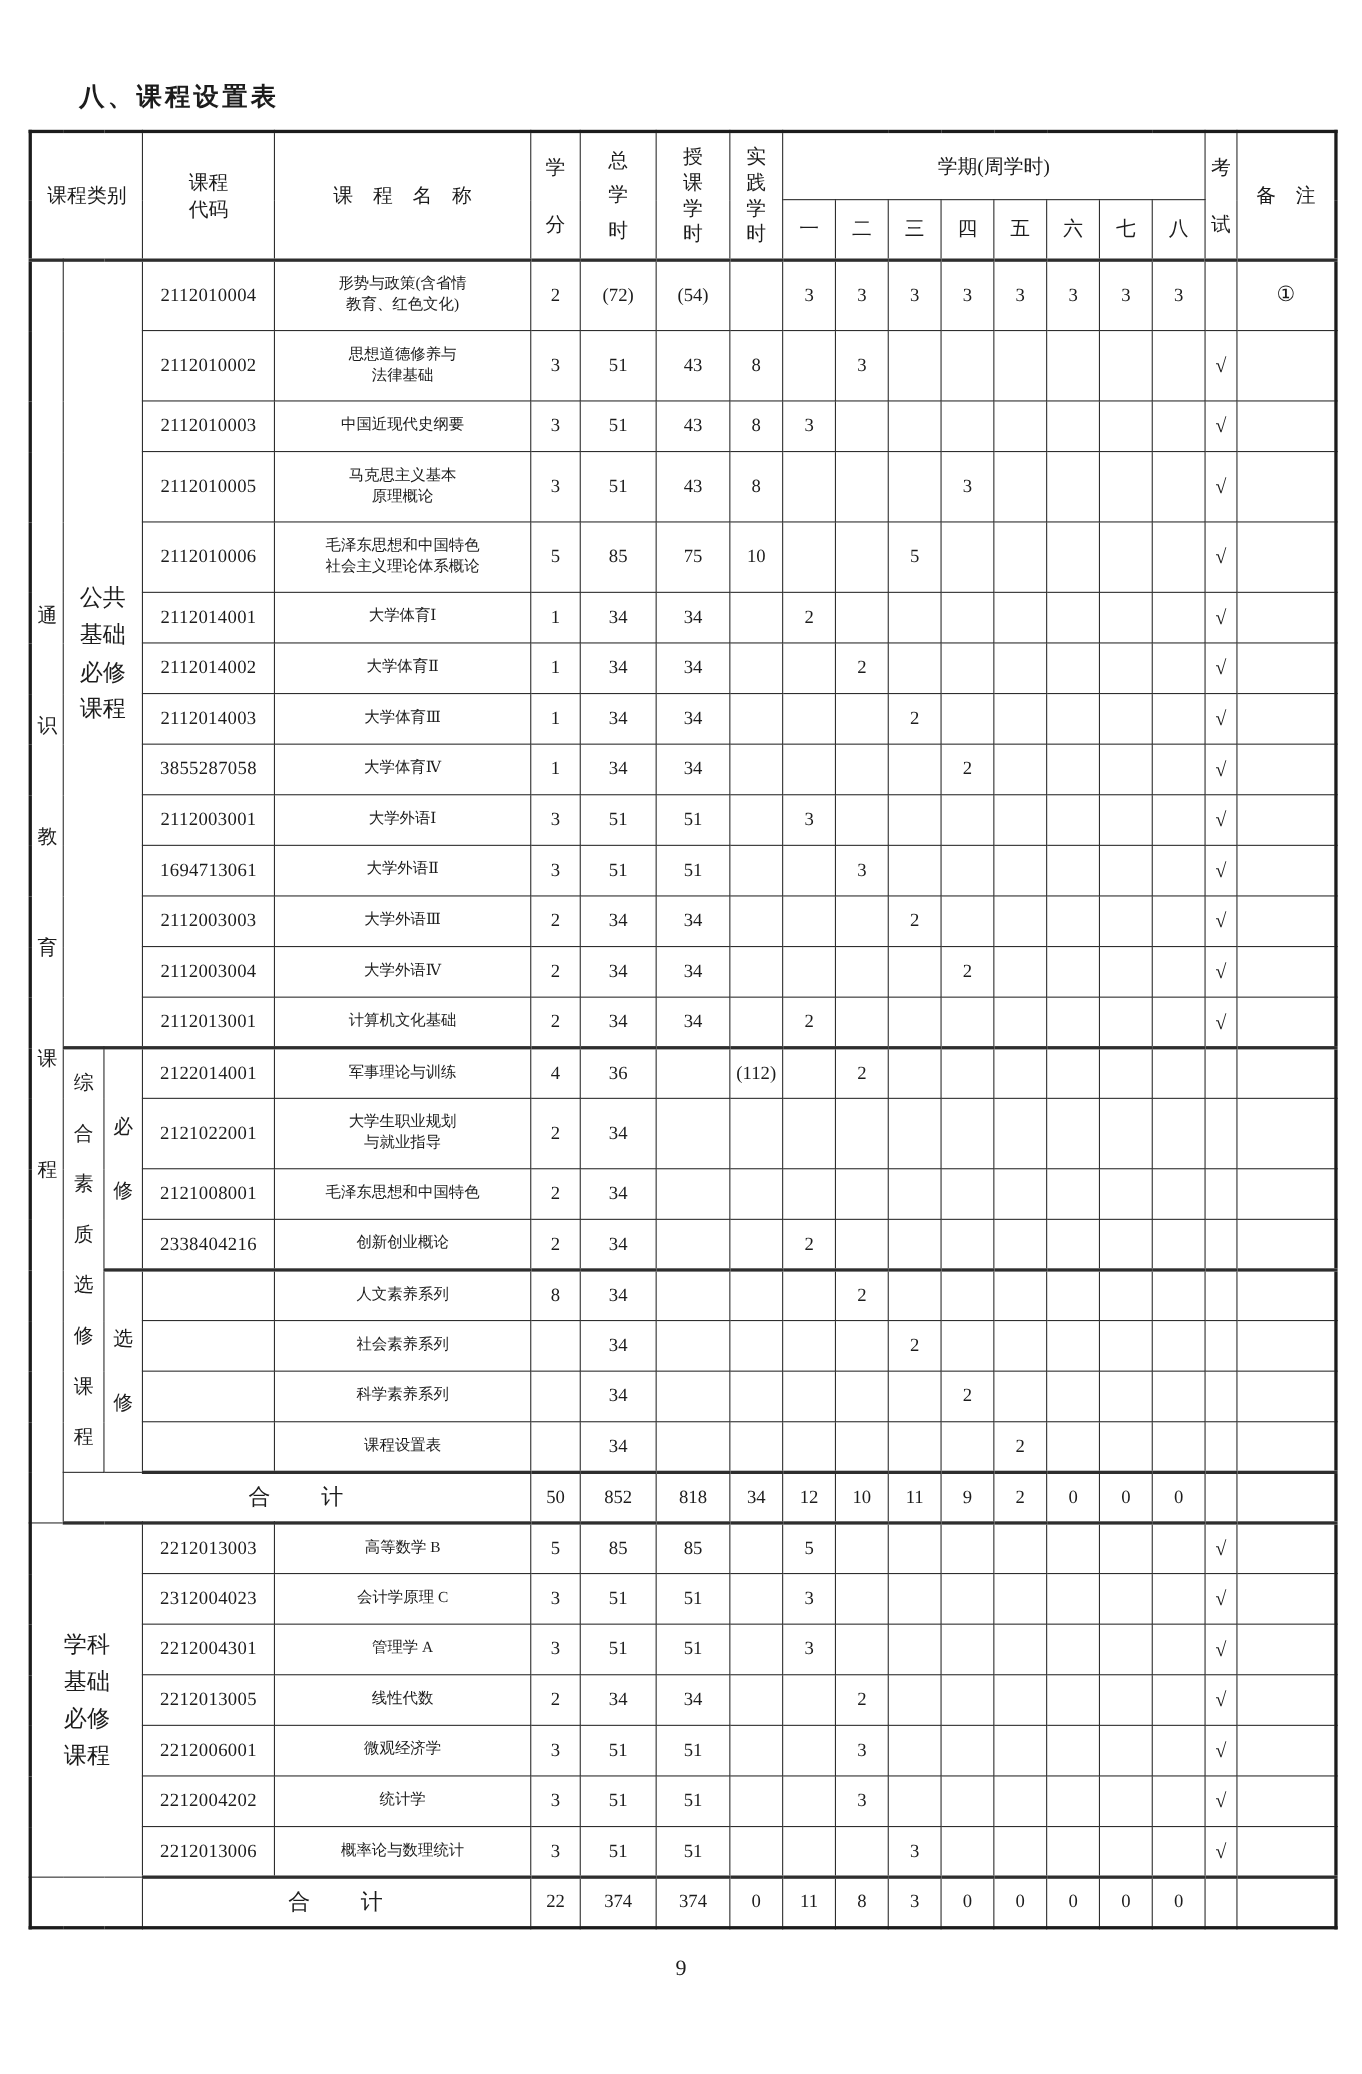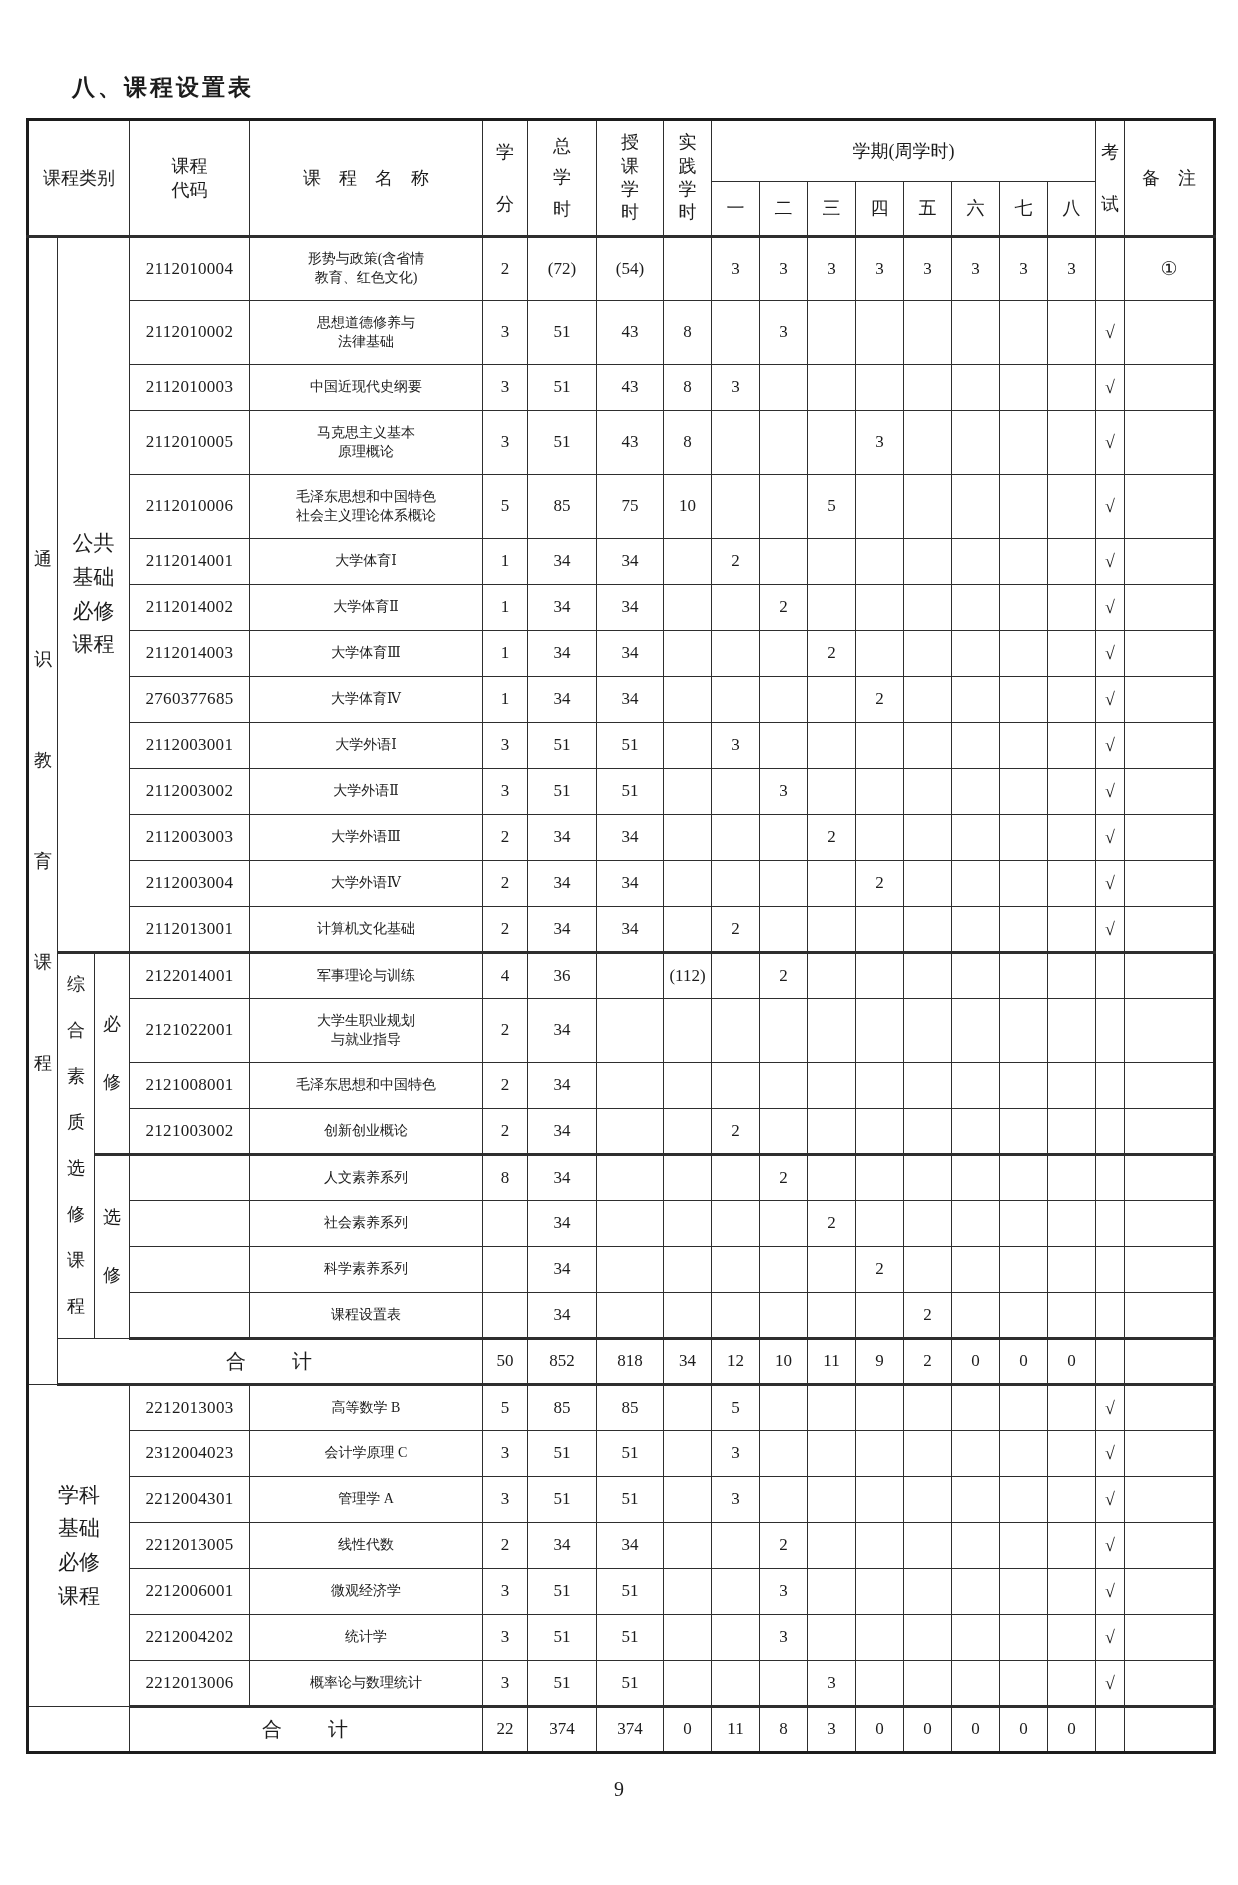"2760377685" td.cd { text: 2760377685 -> 3855287058 }
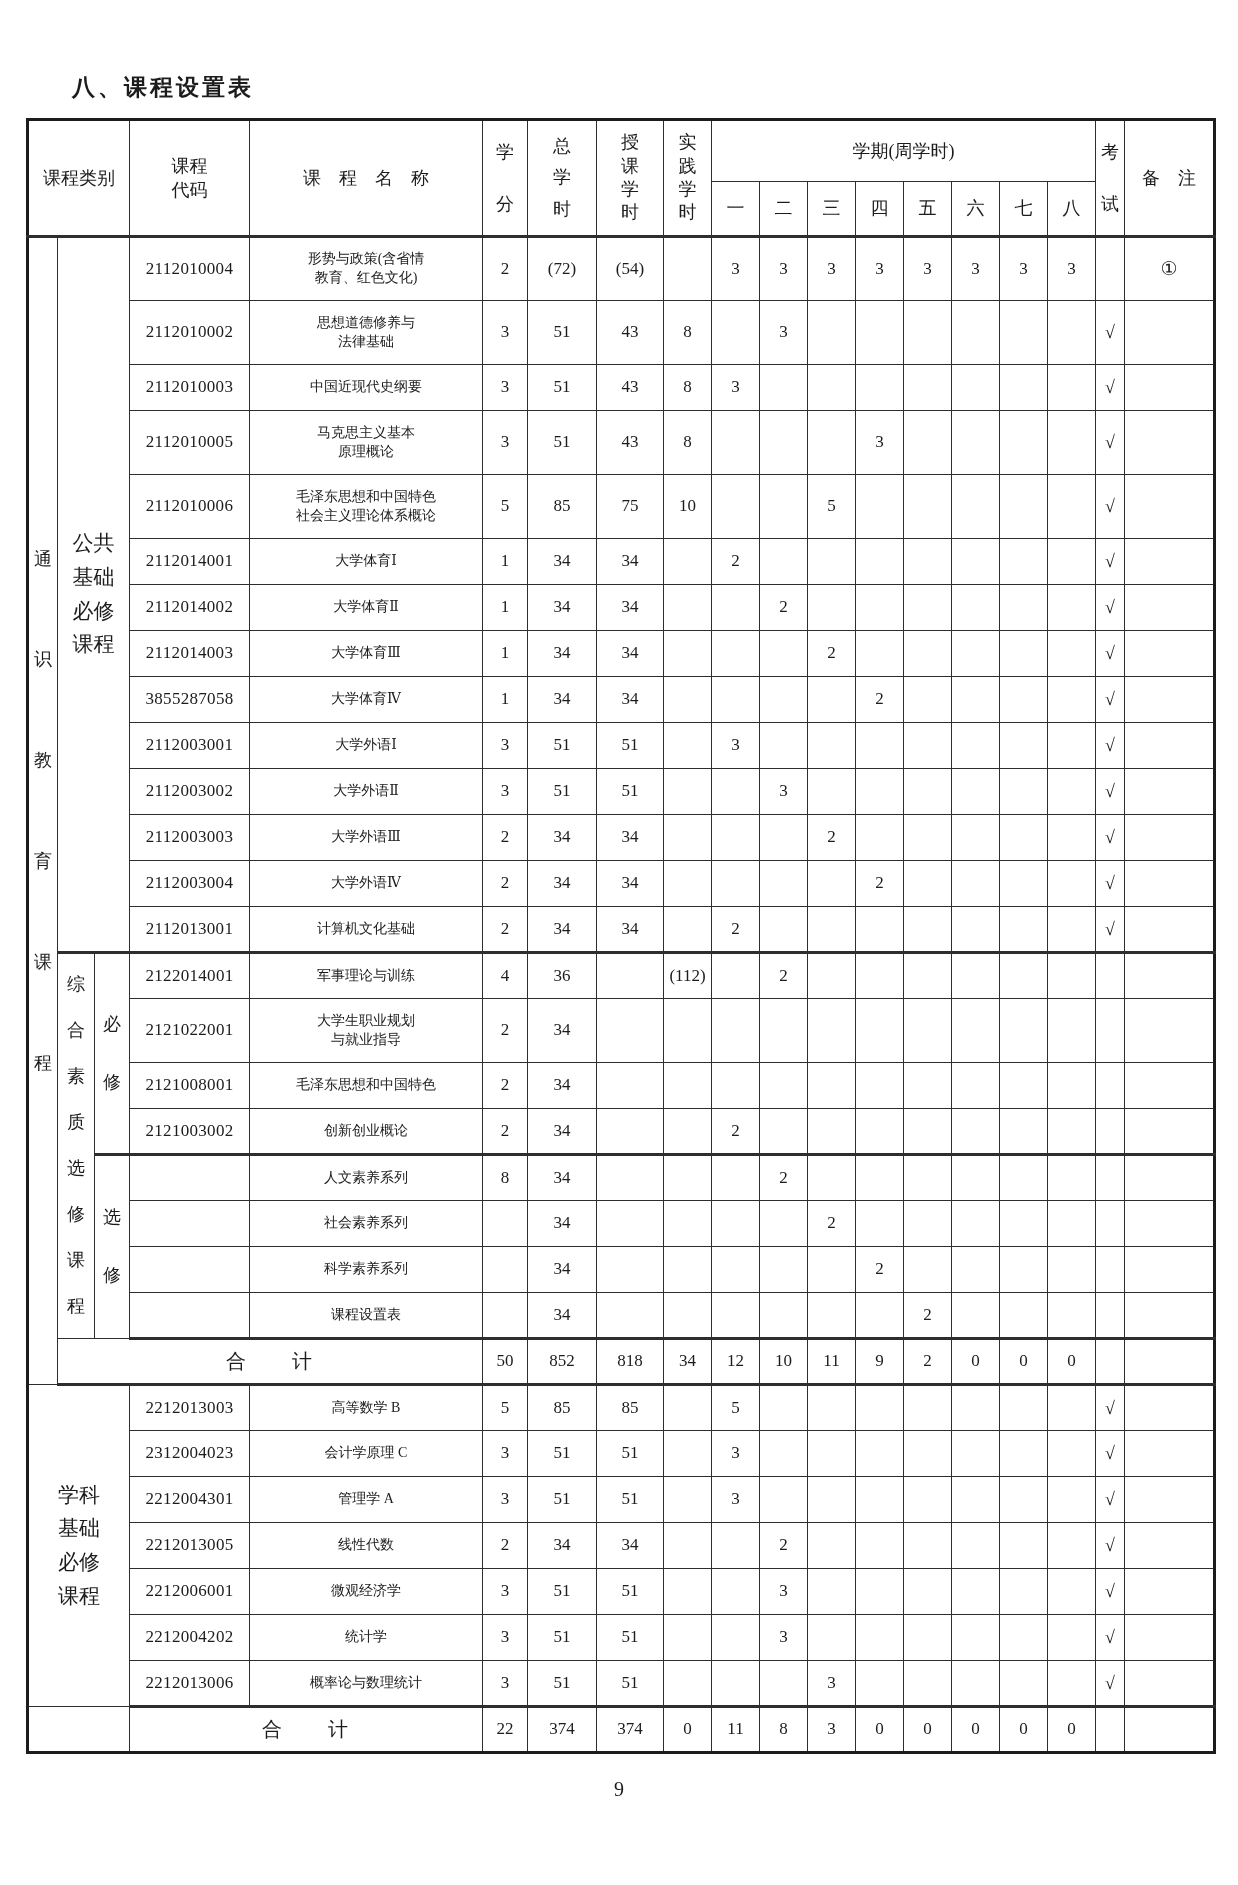"2112003002" td.cd { text: 2112003002 -> 1694713061 }
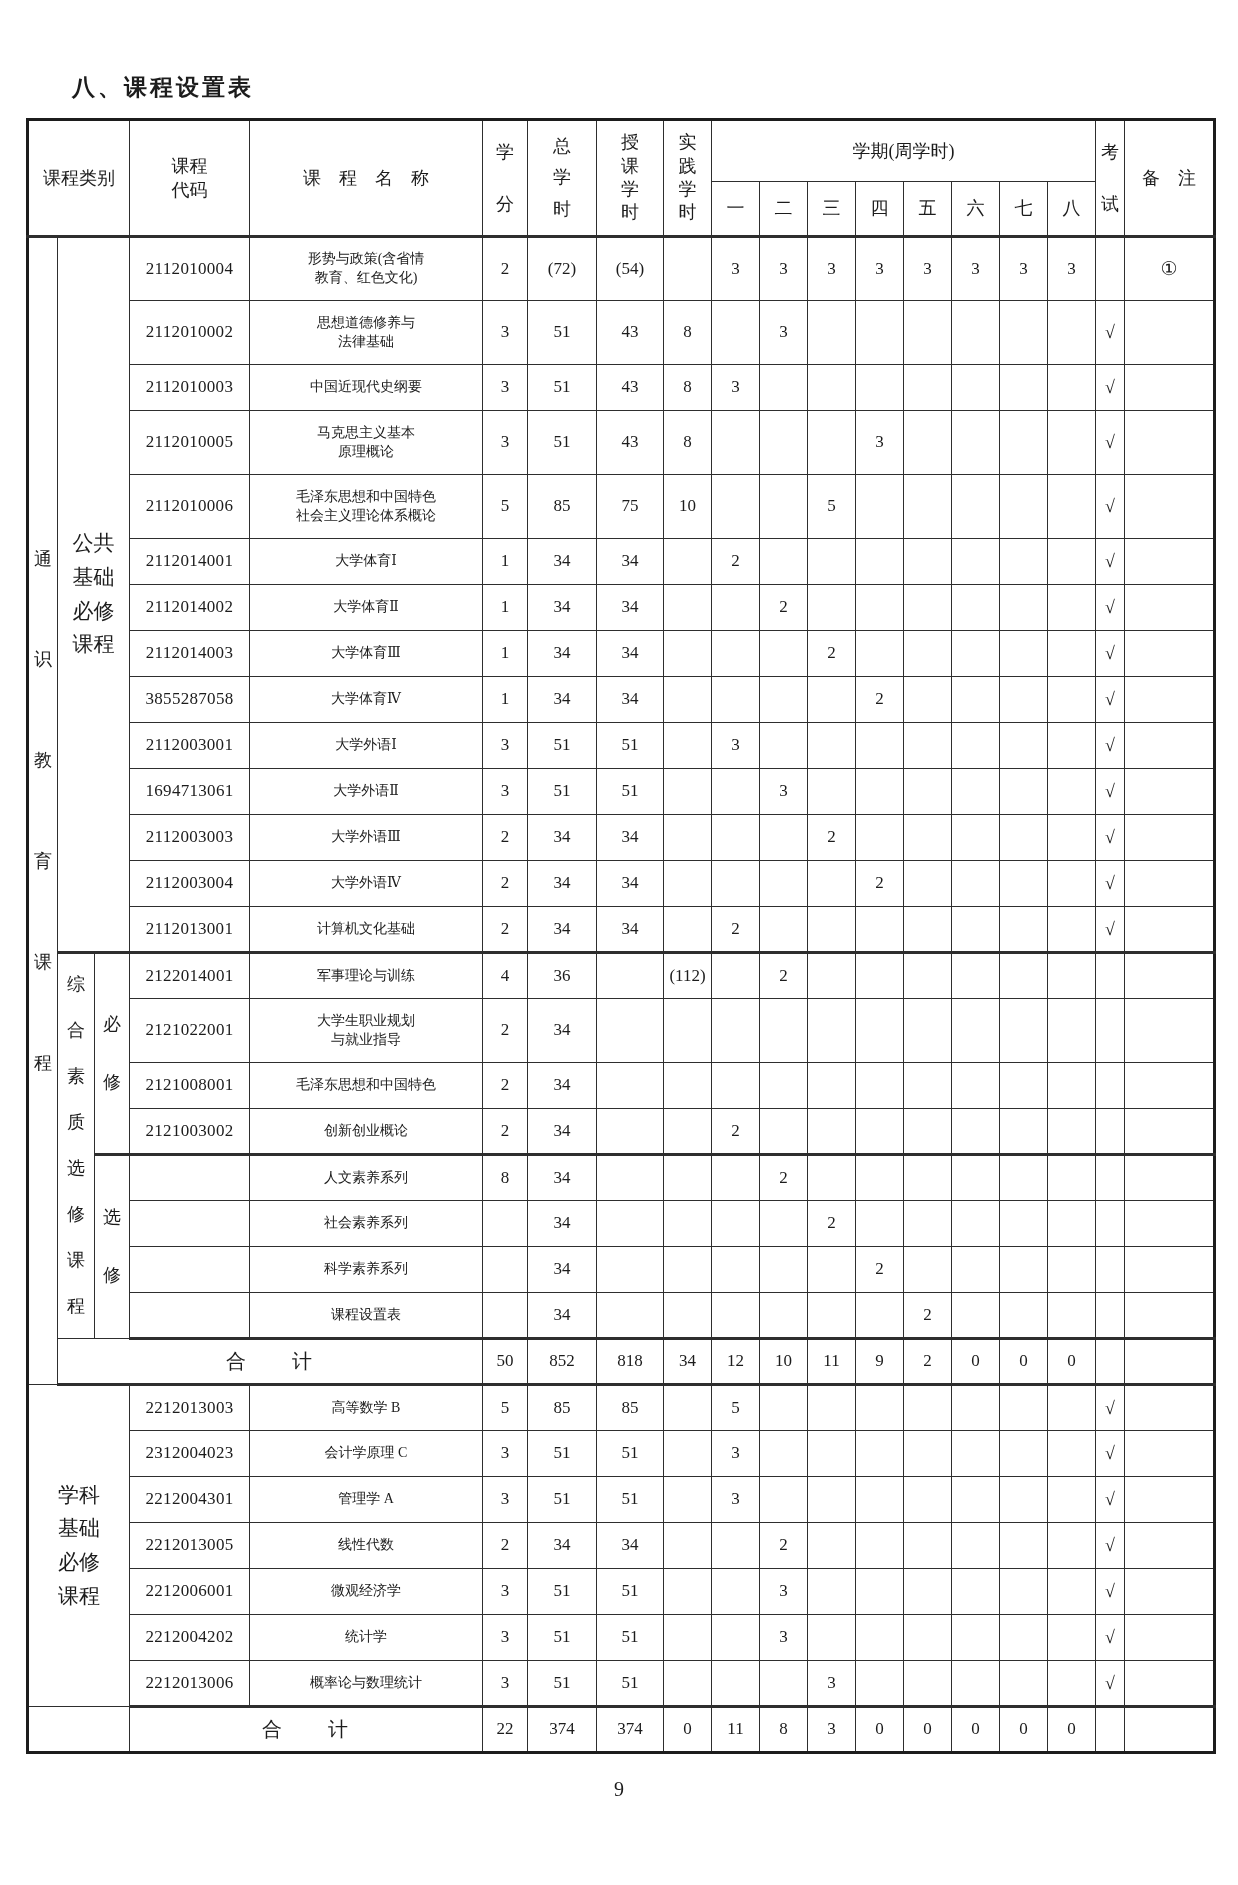"2121003002" td.cd { text: 2121003002 -> 2338404216 }
